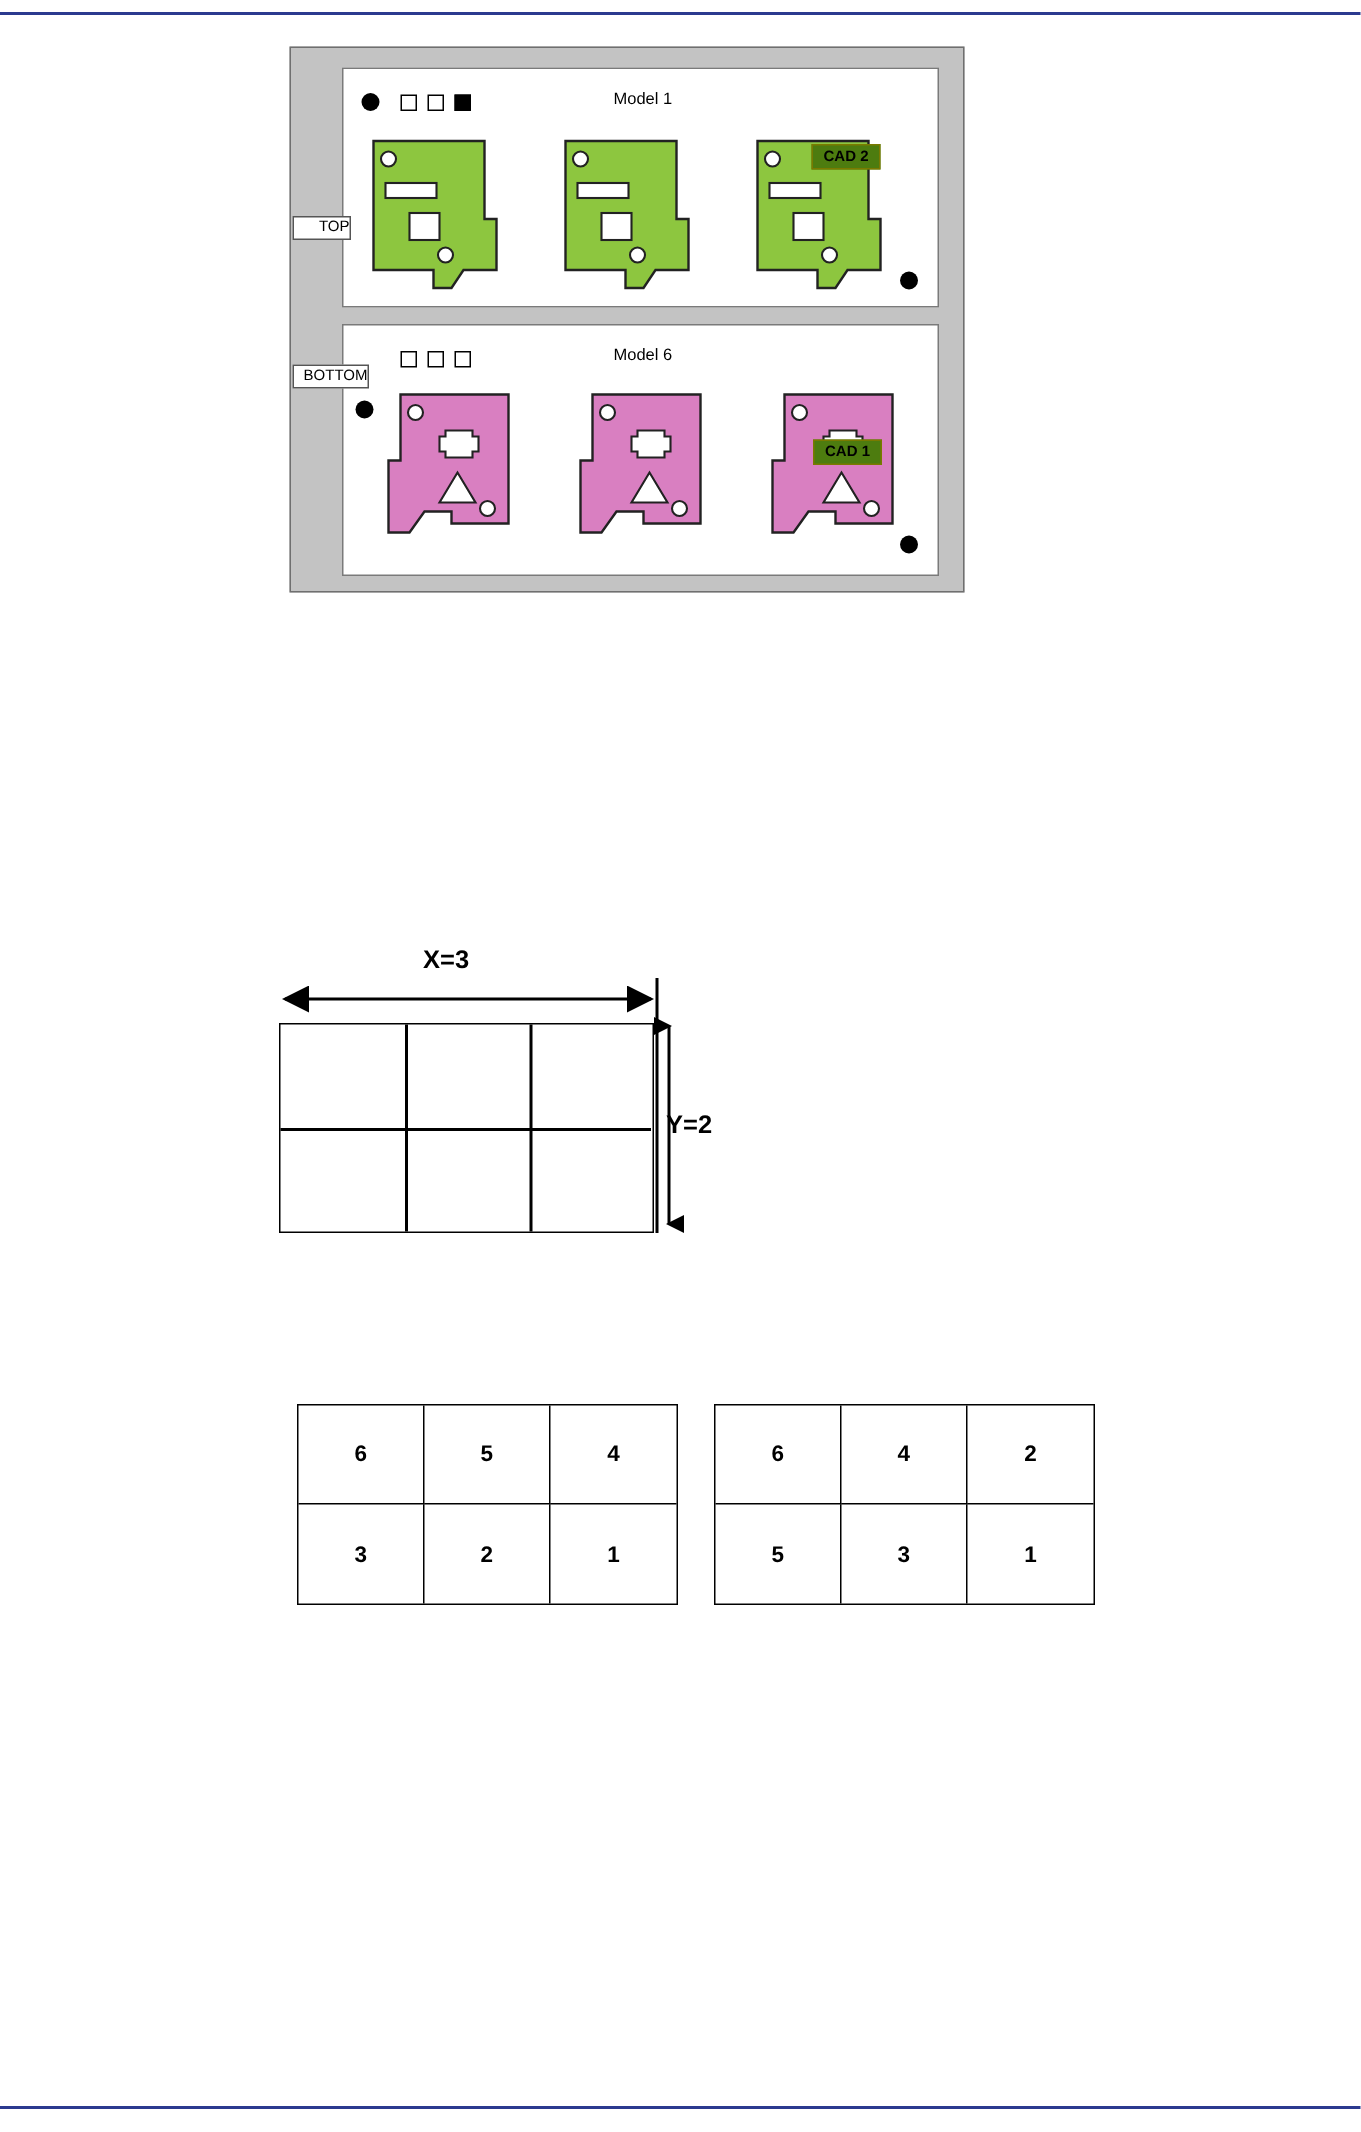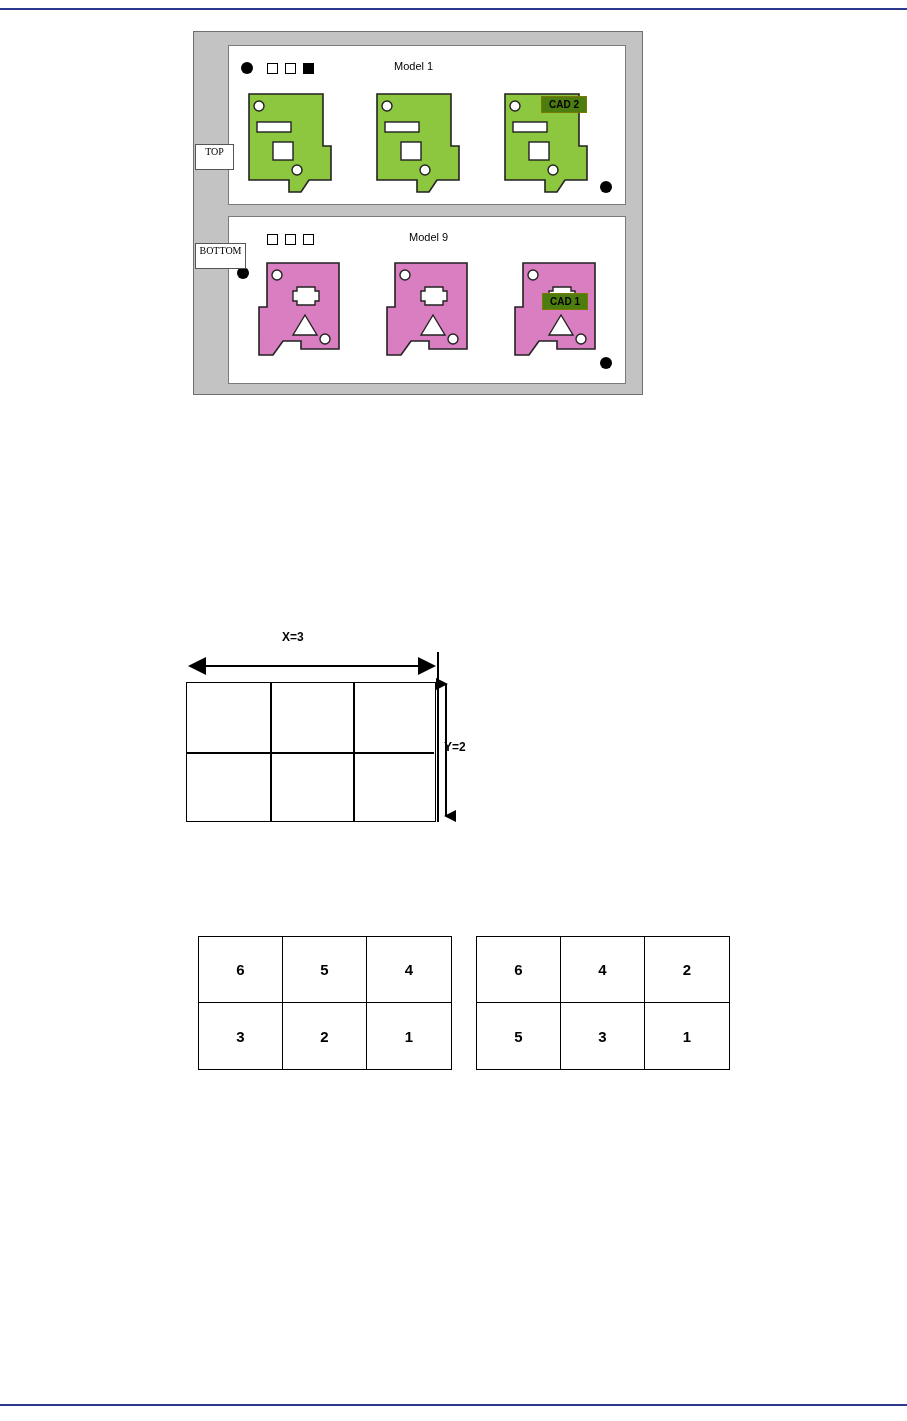"Model 1" div.row-title { left: 165px -> 180px }
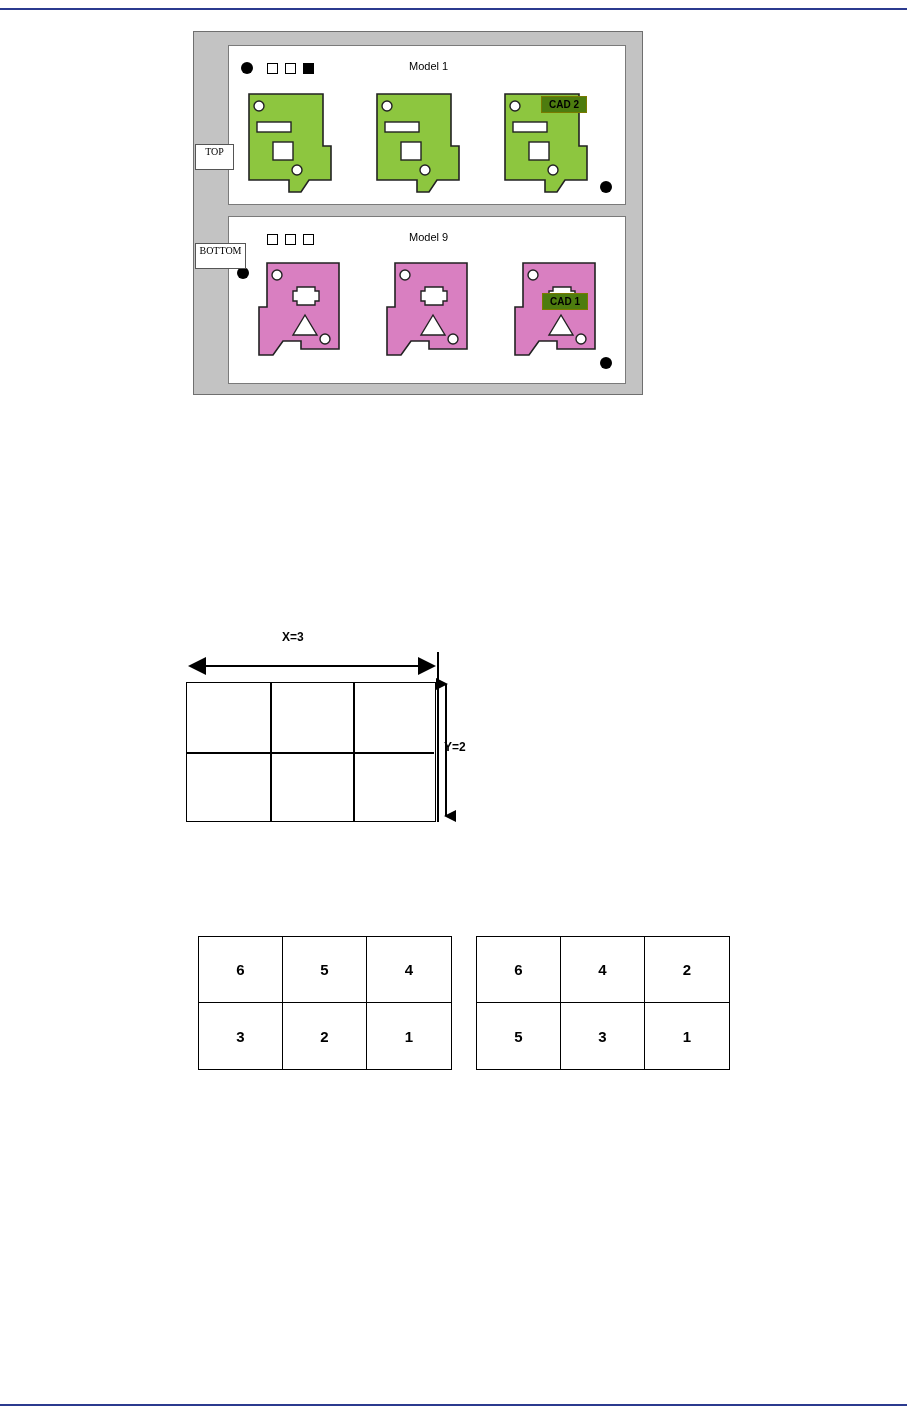"TOP" .side-tab { font-family: Liberation Serif, serif -> Liberation Sans, sans-serif; height: 26px -> 16px; text-align: center -> right }
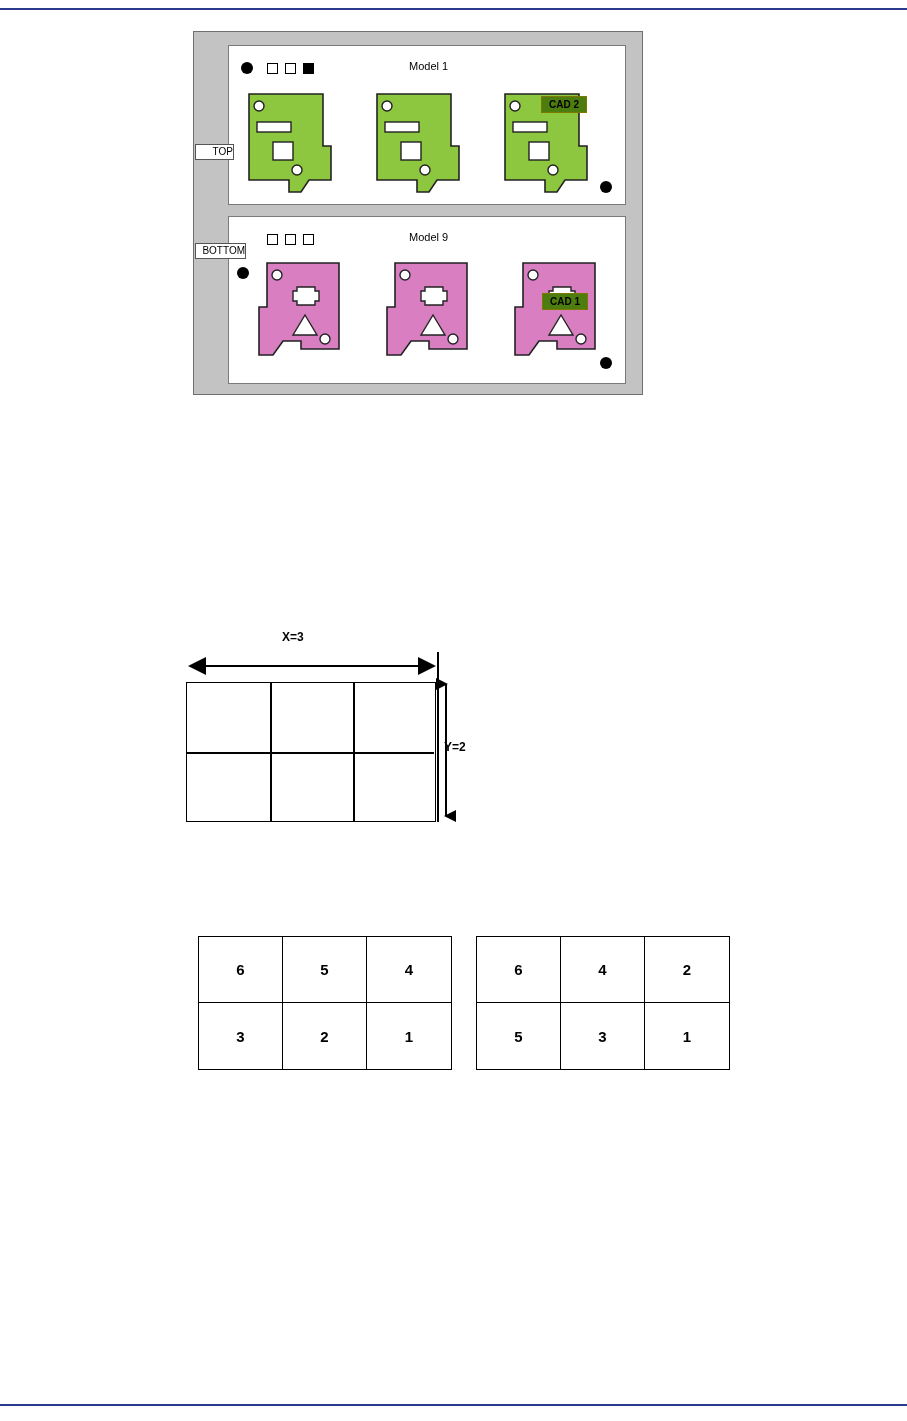"Model 9" div.row-title { text: 9 -> 6 }
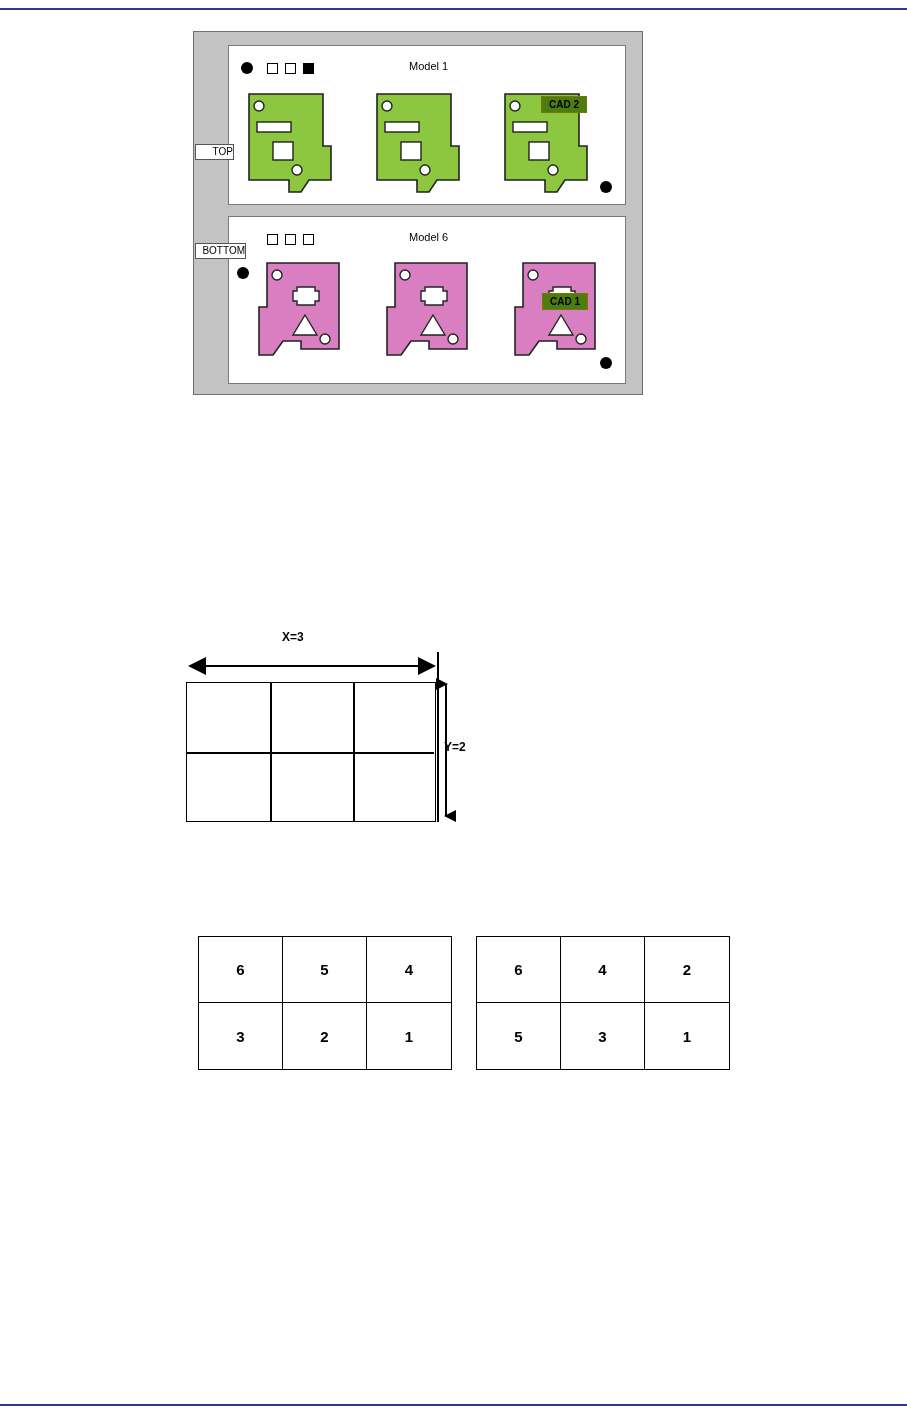"X=3" .dim-label { font-size: 12px -> 17px }
